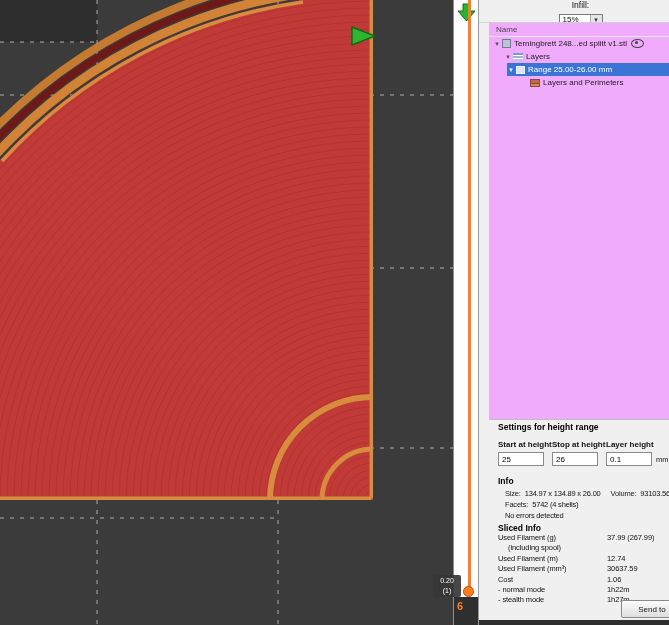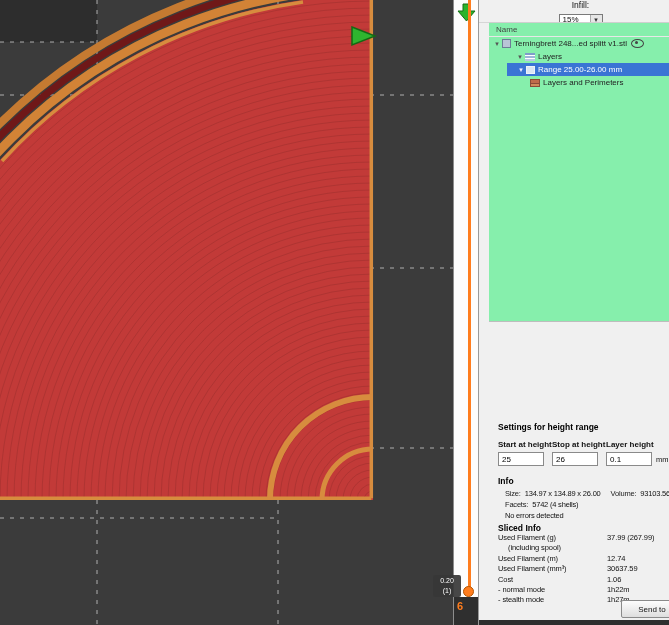"Name" #tree { background: #86efac -> #f0abfc; height: 300px -> 398px }
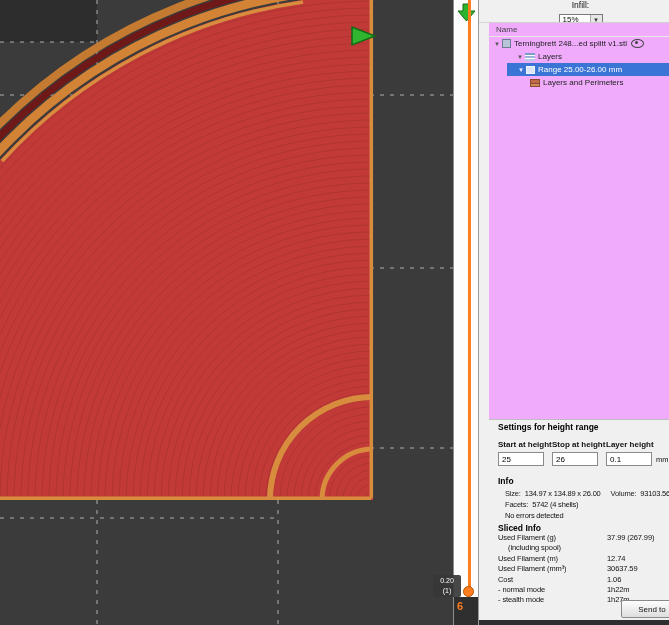"Layers" div.trow { padding-left: 27px -> 15px }
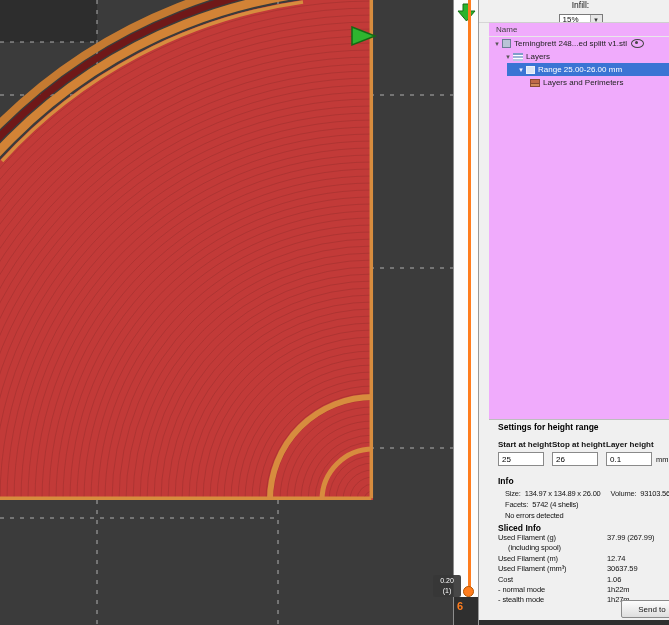"Range 25.00-26.00 mm" .row-sel { padding-left: 10px -> 0 }
